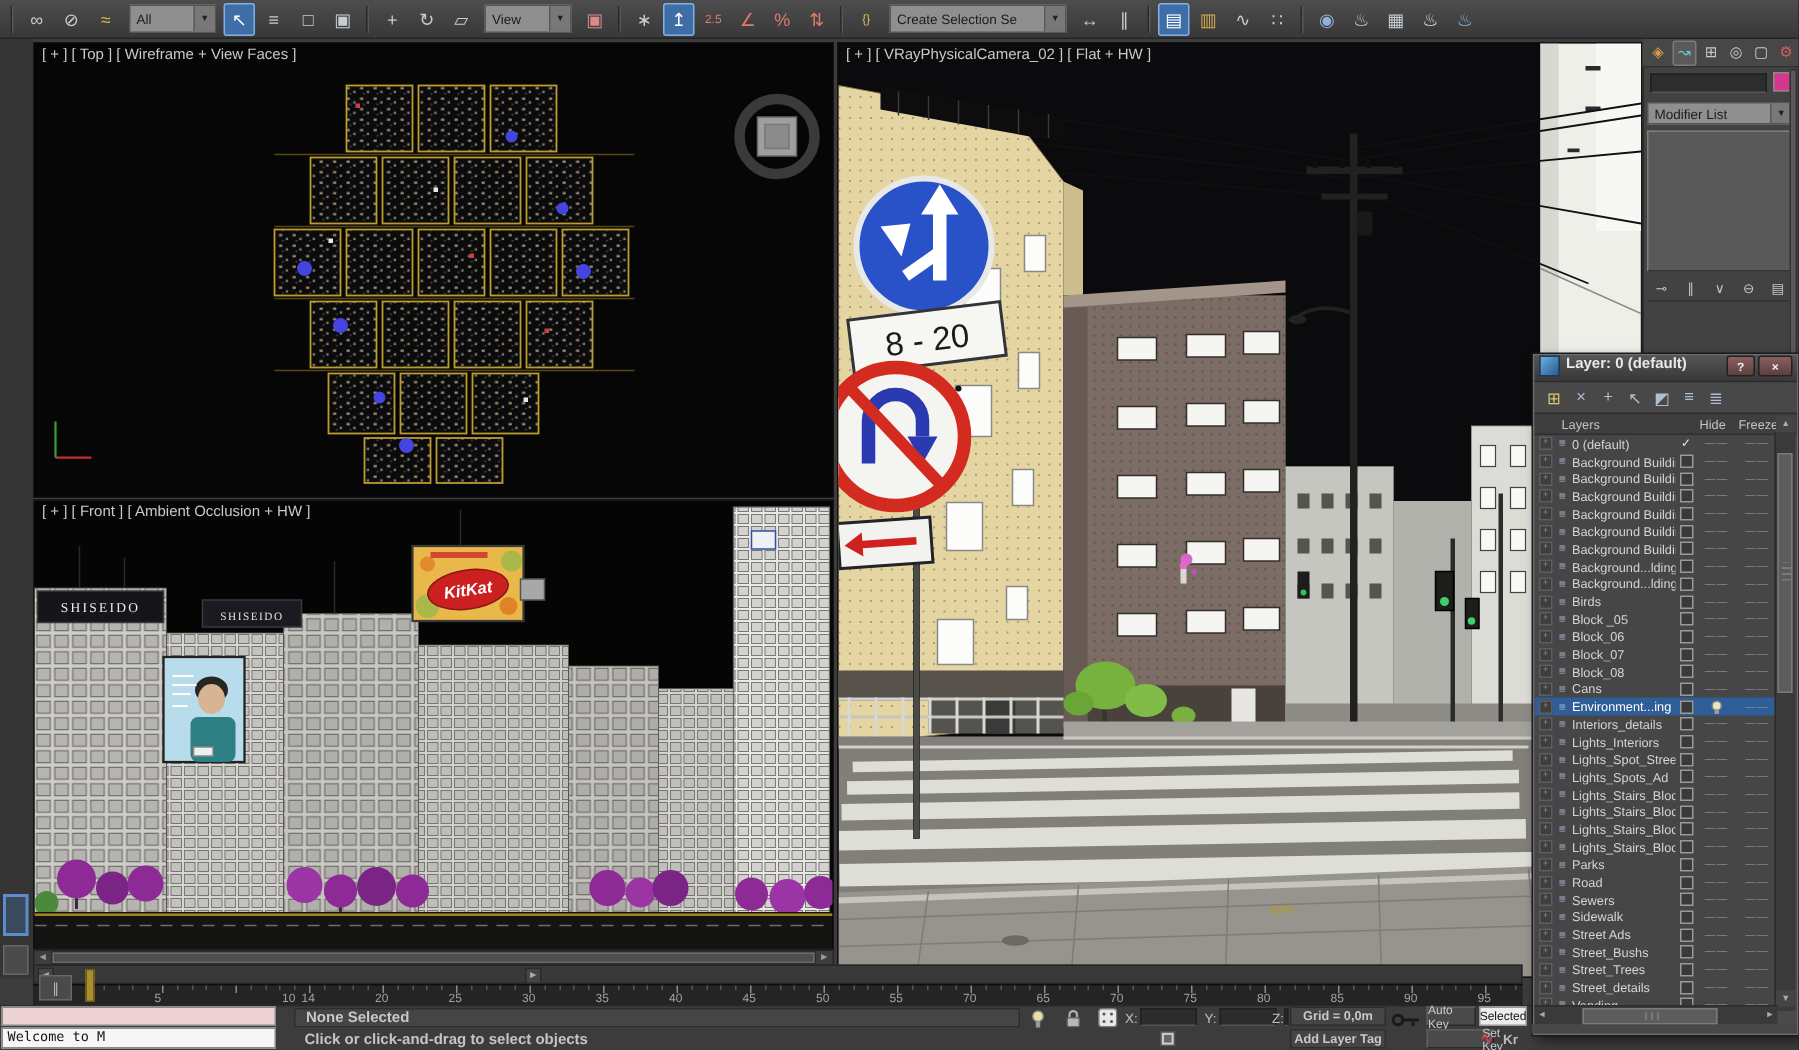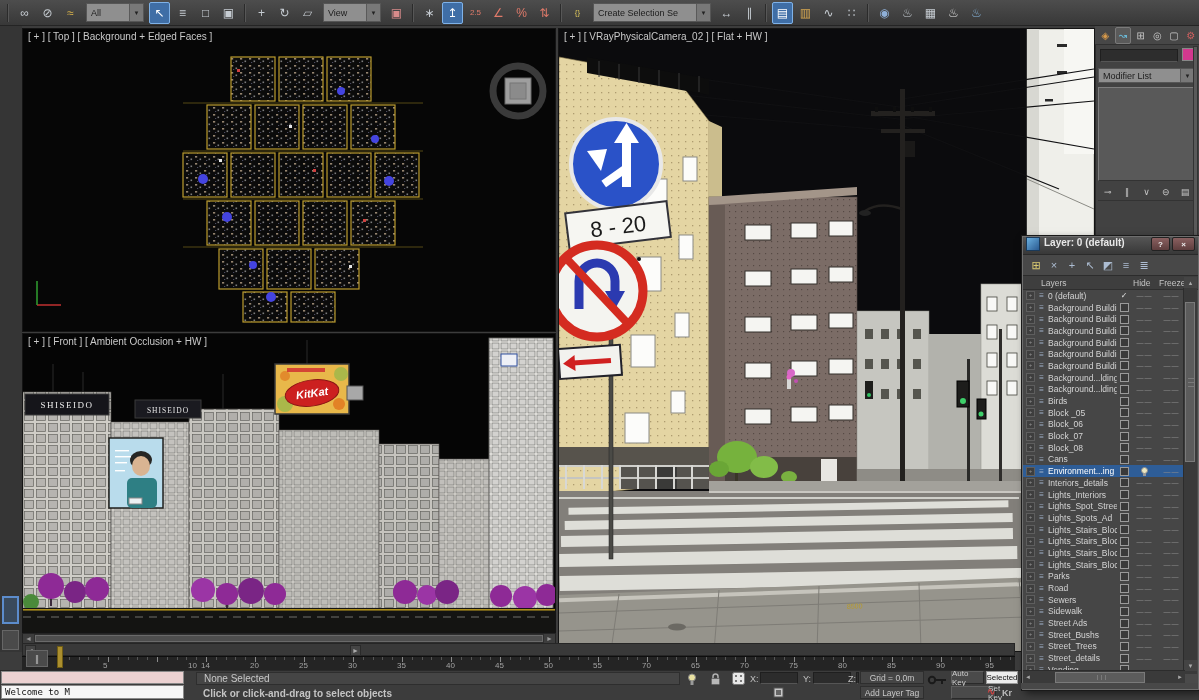"[ + ] [ Top" div.vp-label { text: Background + Edged -> Wireframe + View }
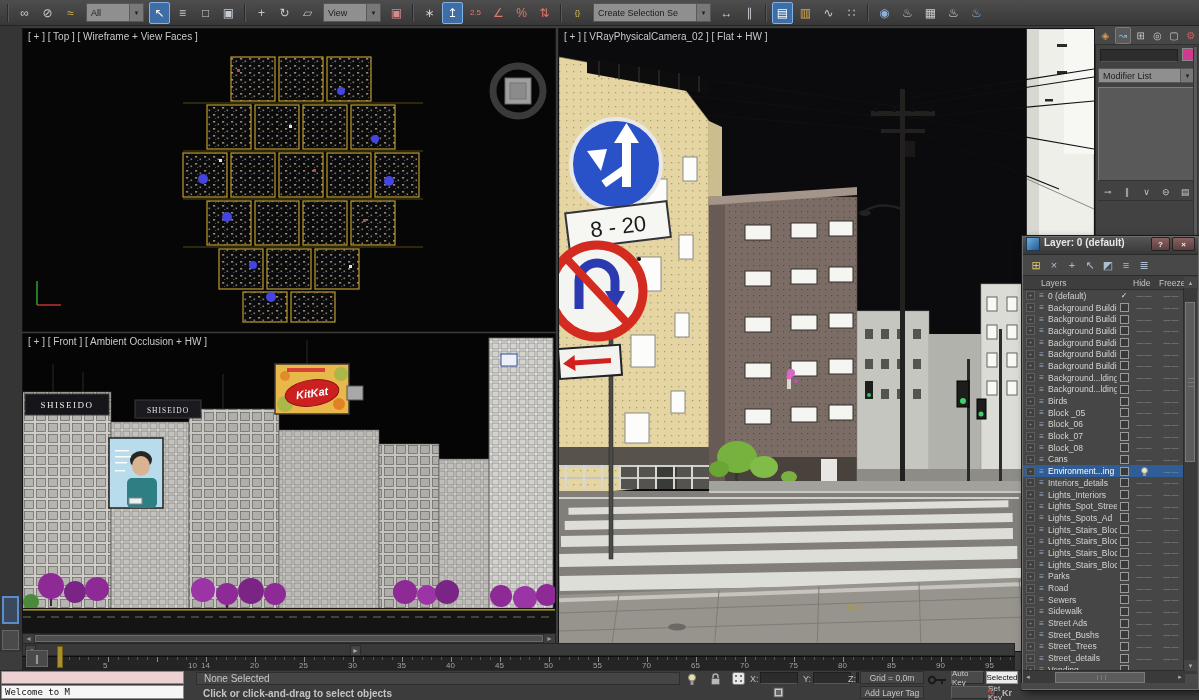"None Selected" .statbox { align-items: center -> flex-start; font-weight: none -> bold }
